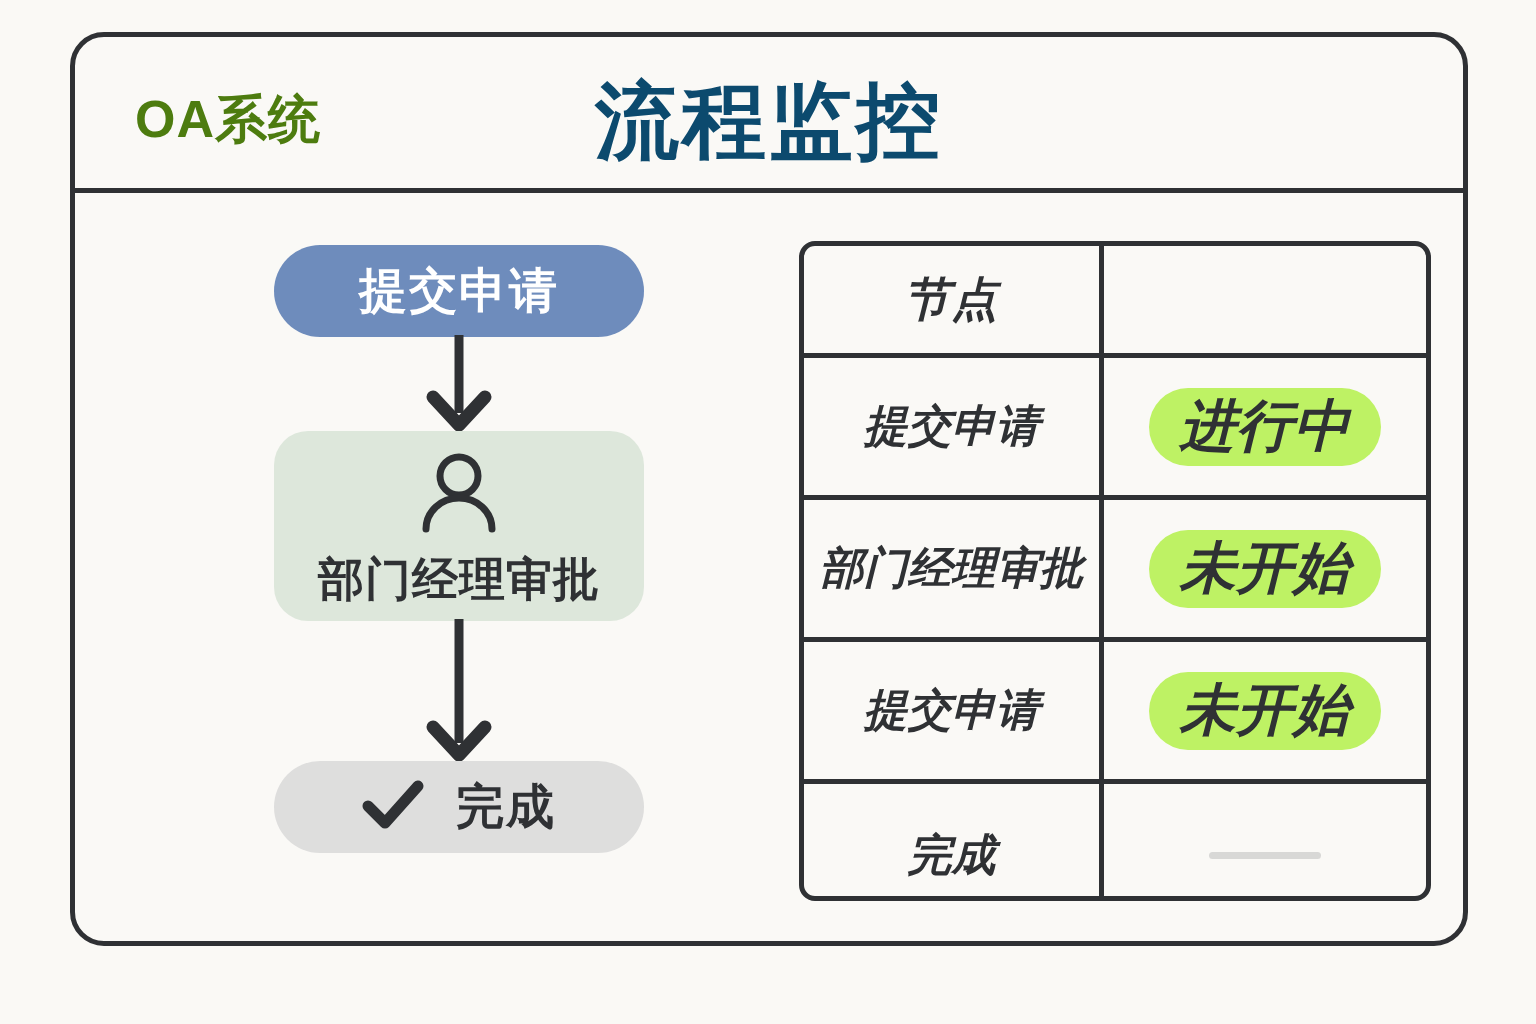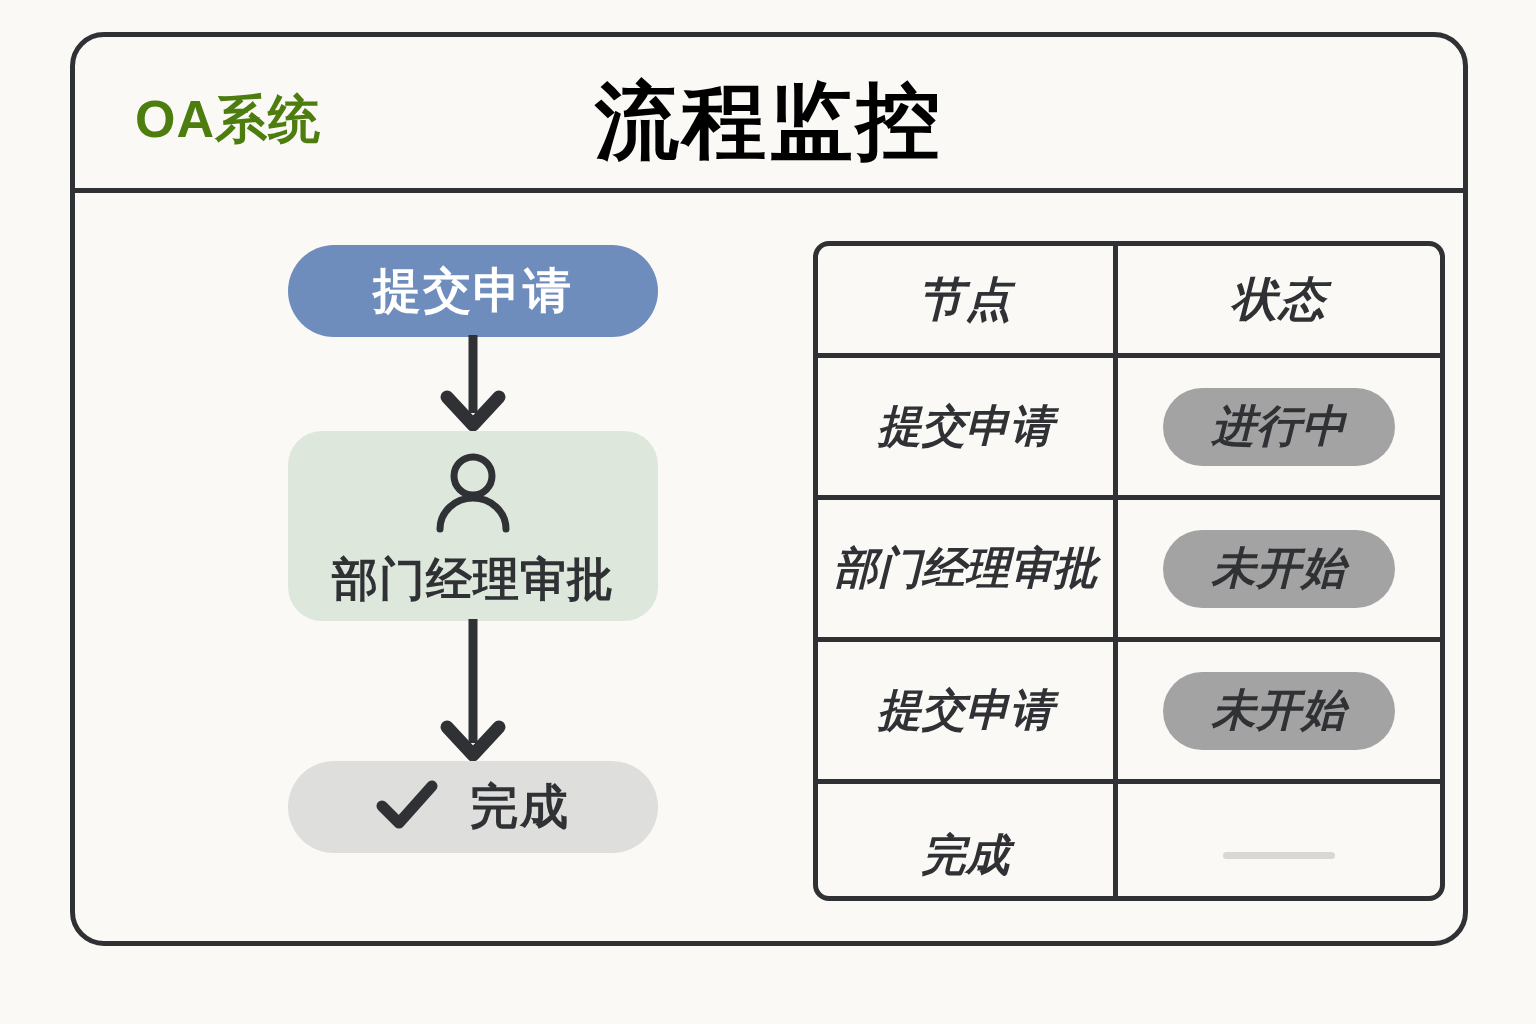"流程监控" .app-title { color: #000000 -> #0c4a6e }
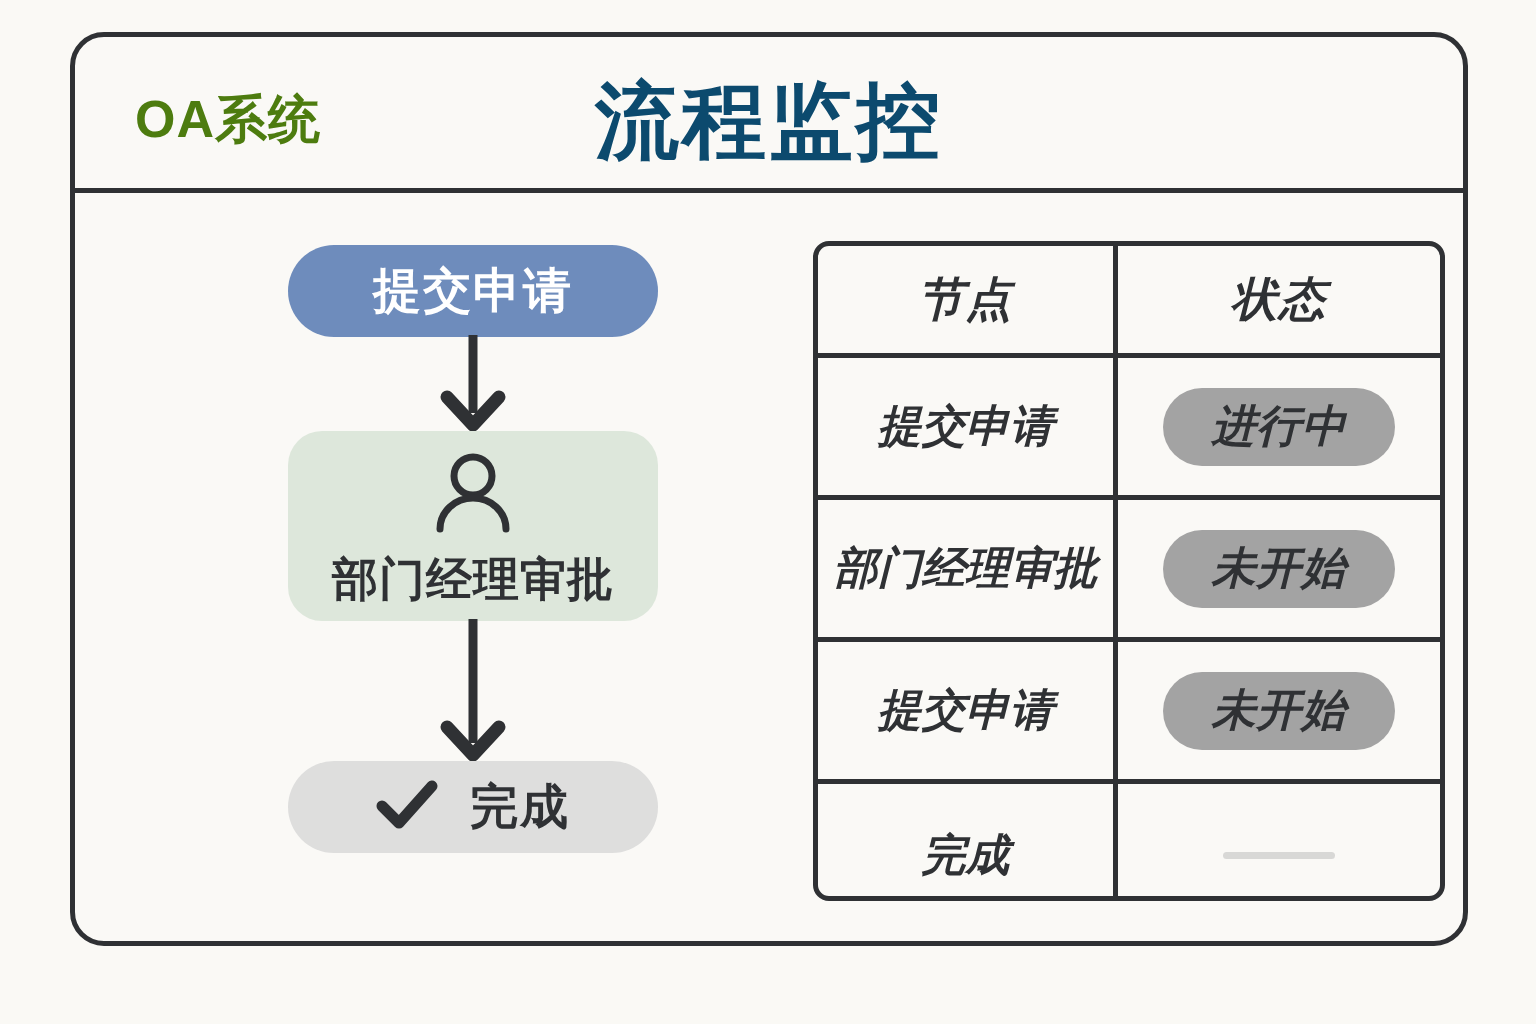"提交申请" .body-area { left: 18px -> 4px }
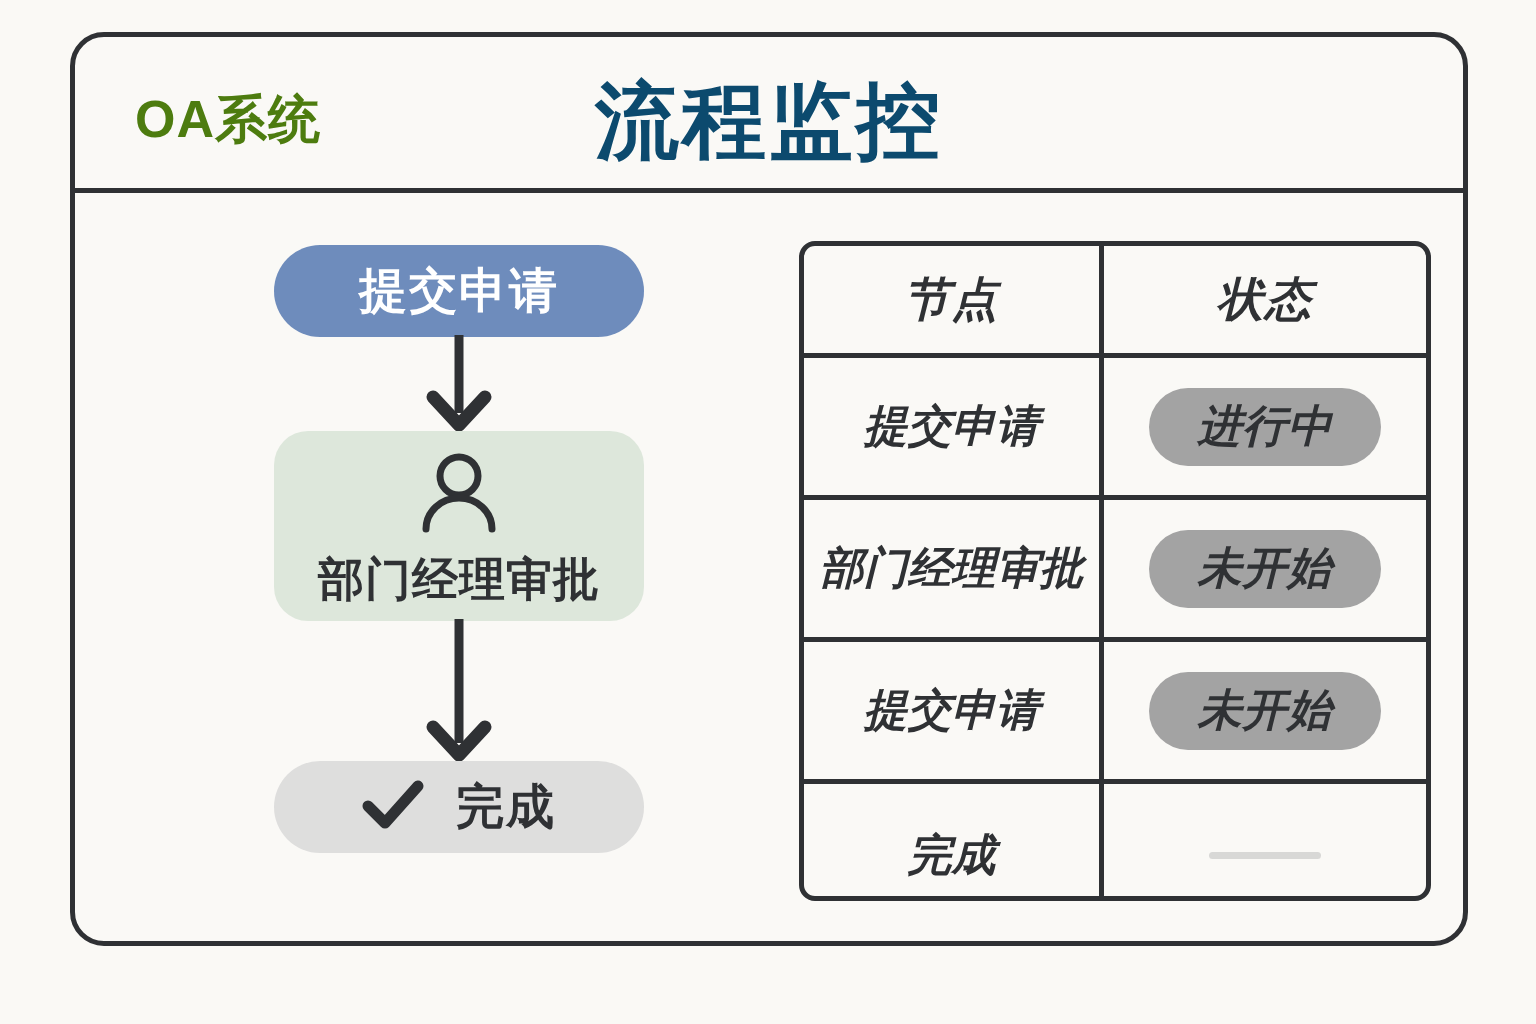"状态" div.tcell { html: <div>状态</div> -> none }
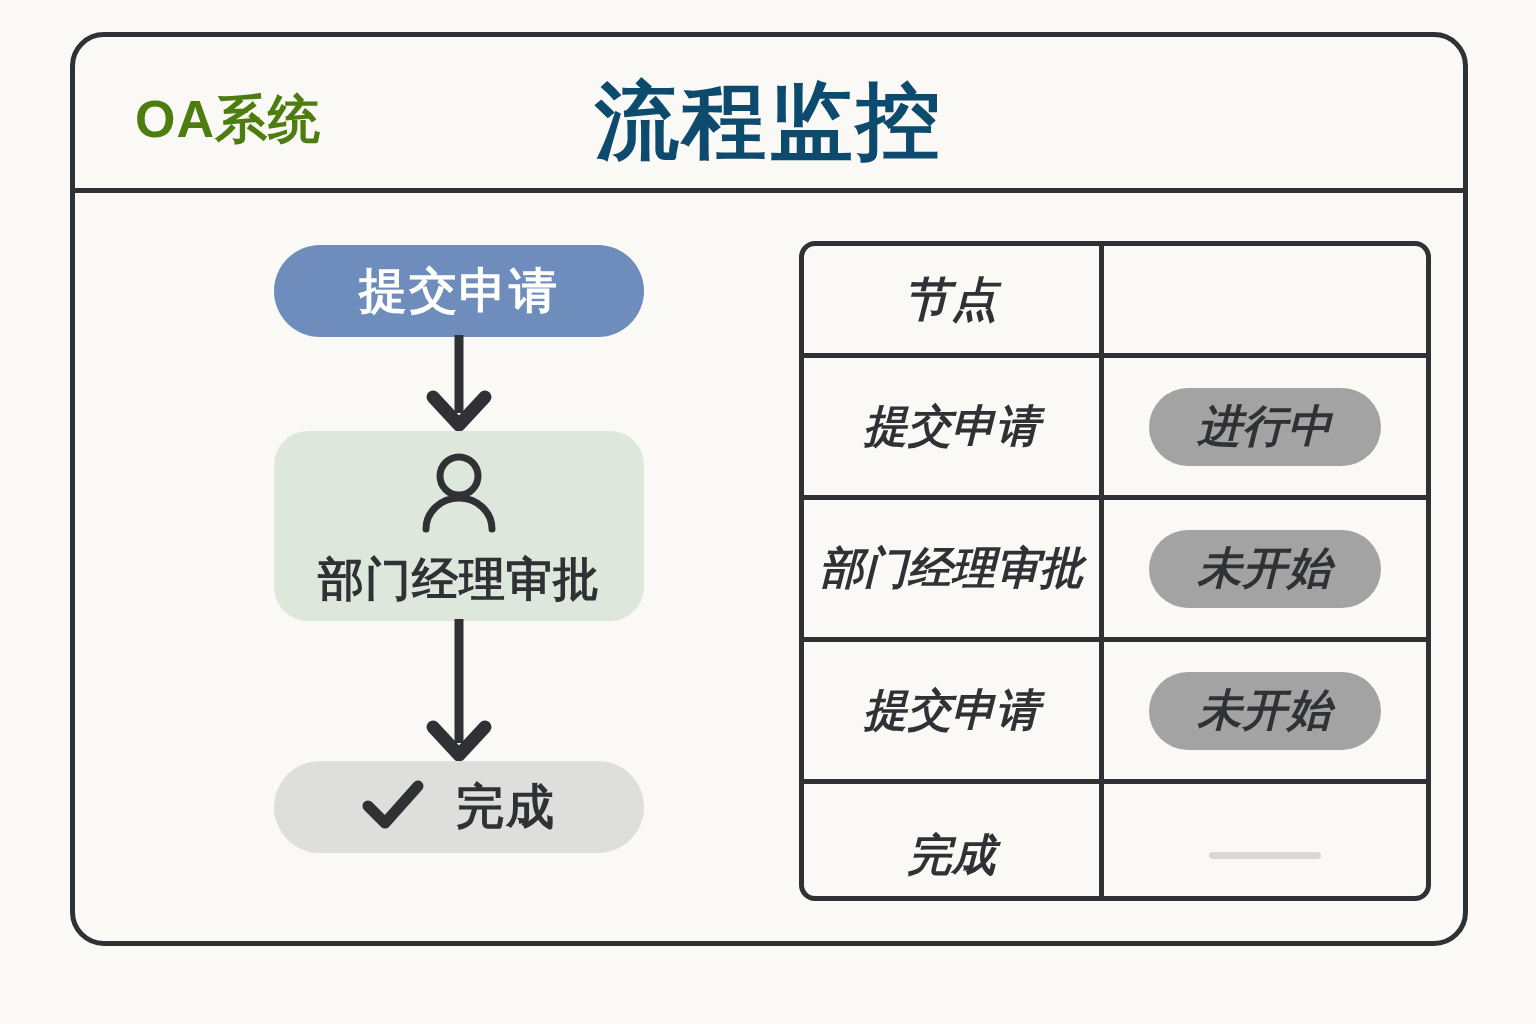"进行中" .badge { background: #a3a3a3 -> #bef264; font-size: 44px -> 56px }
